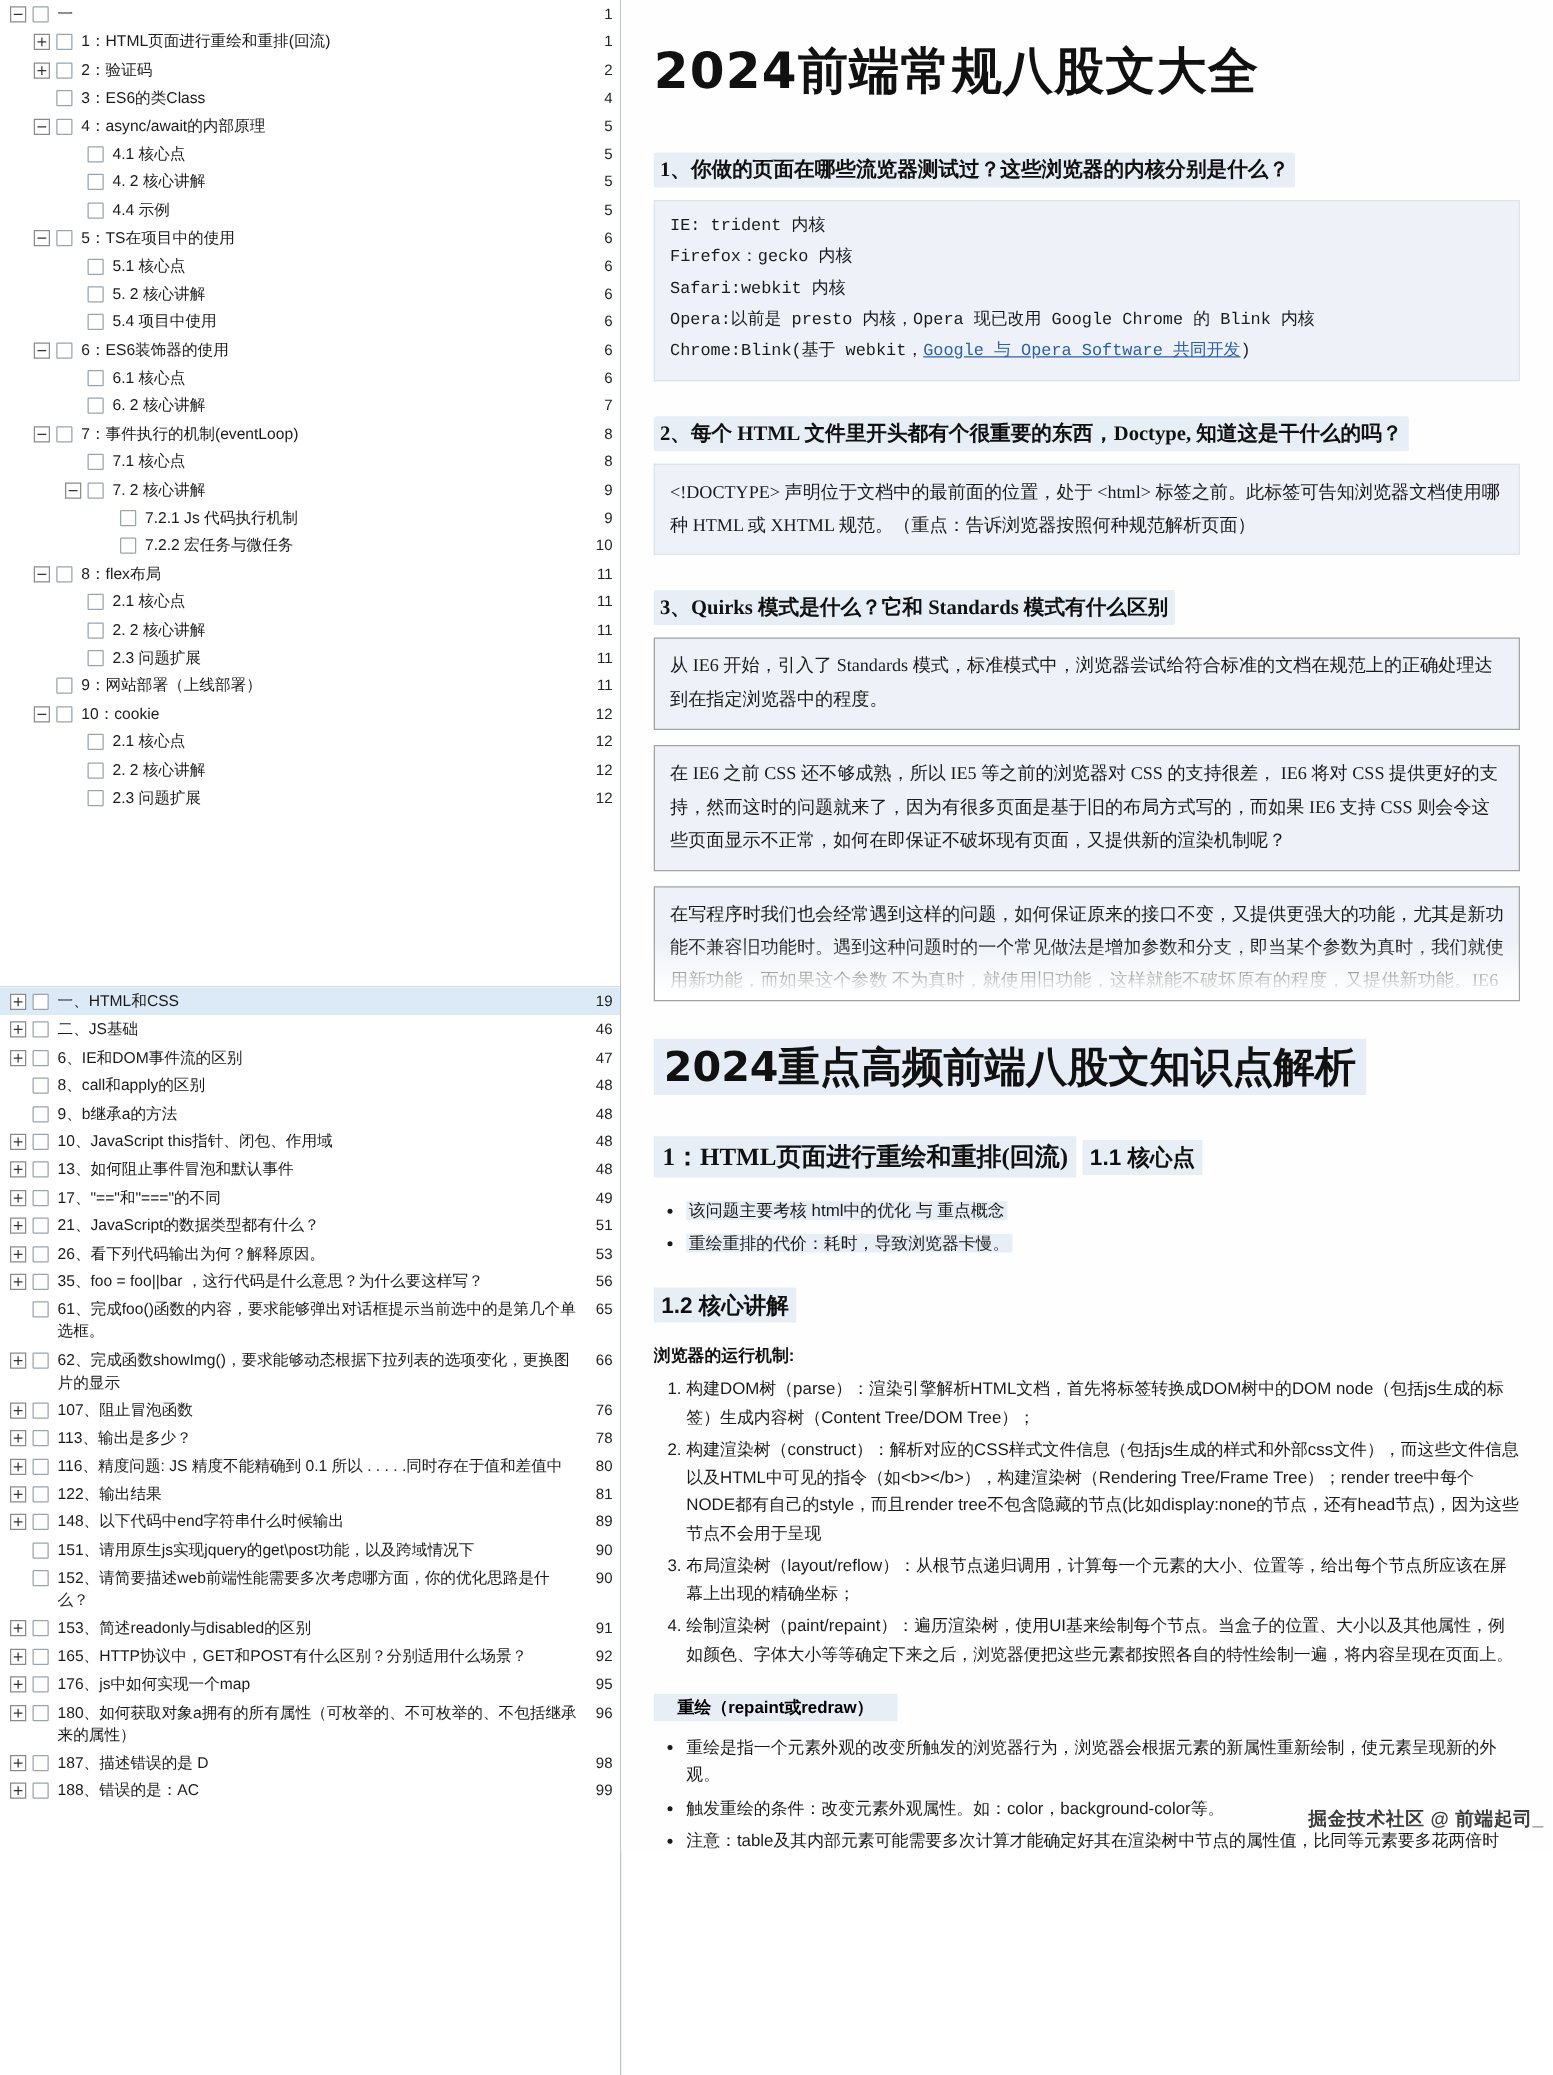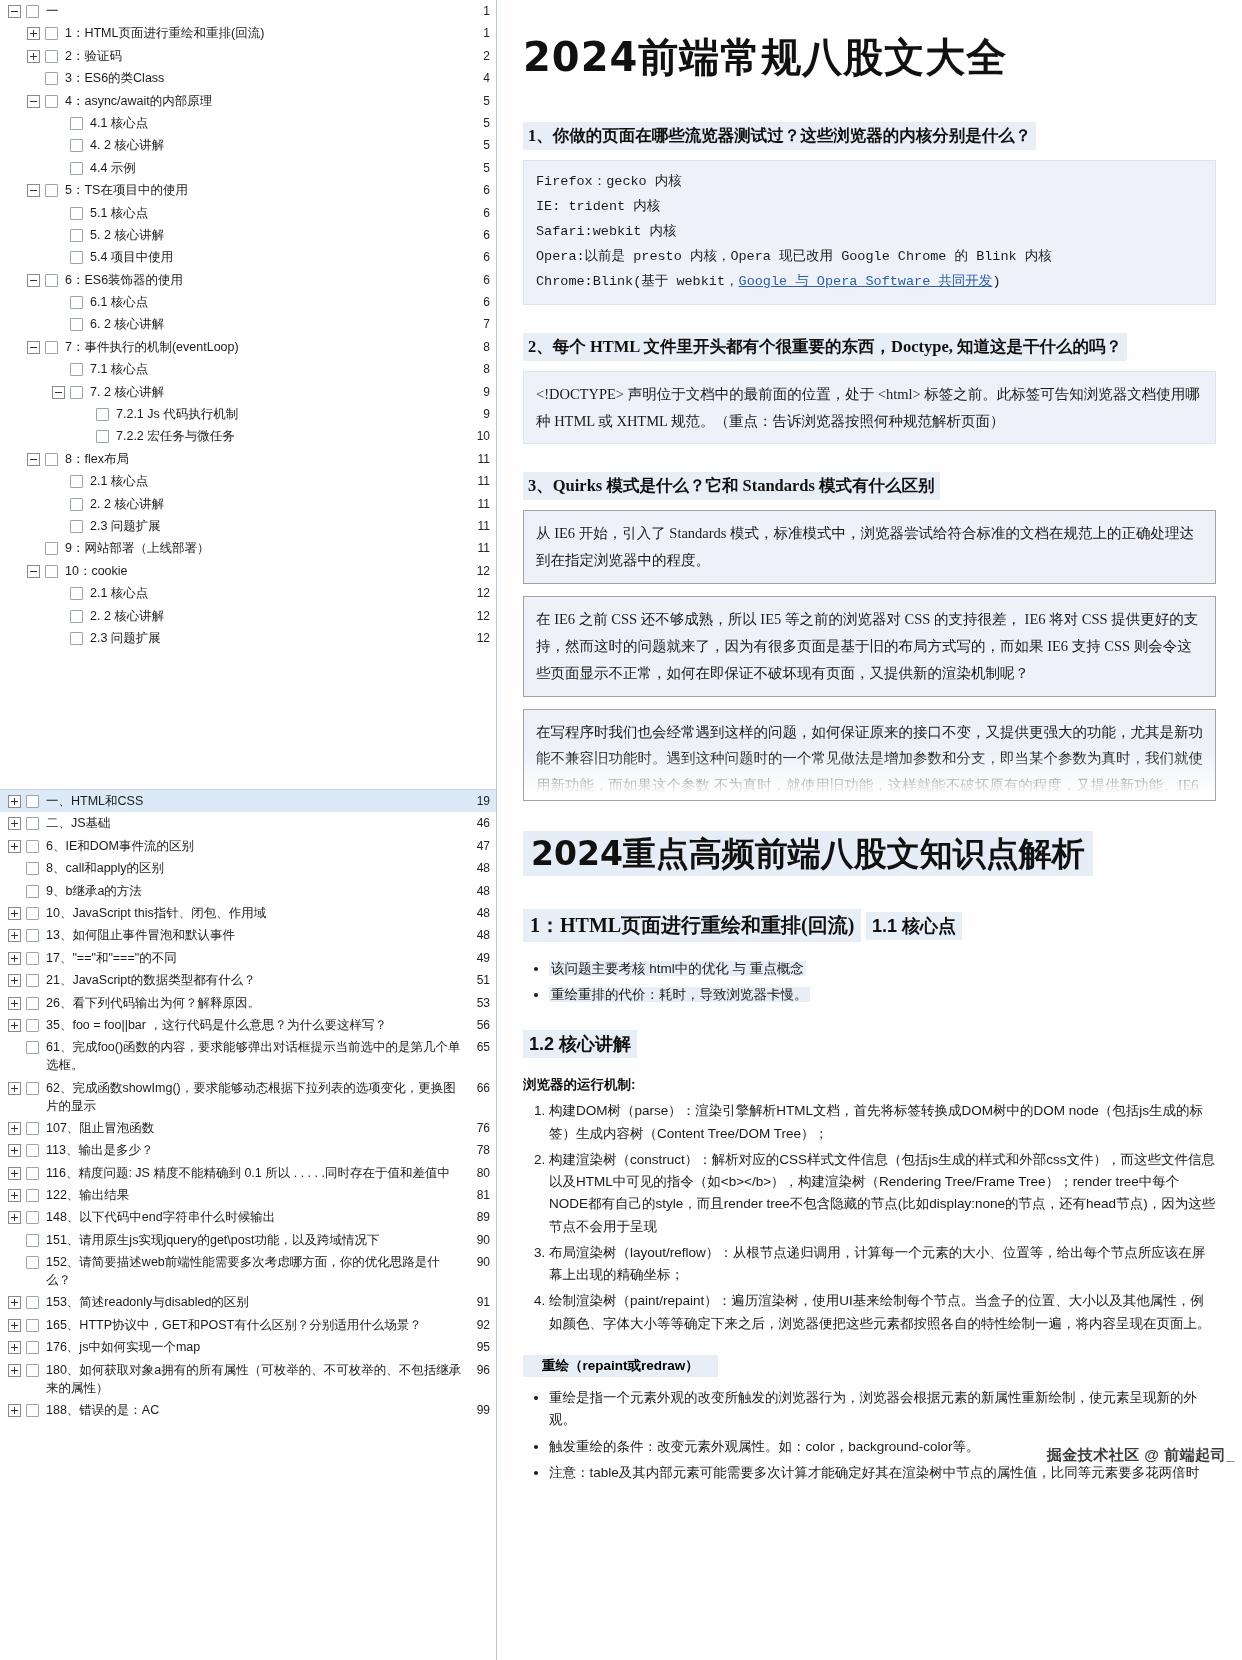"Firefox：gecko 内核" p { order: before "IE: trident 内核" -> after "IE: trident 内核" }
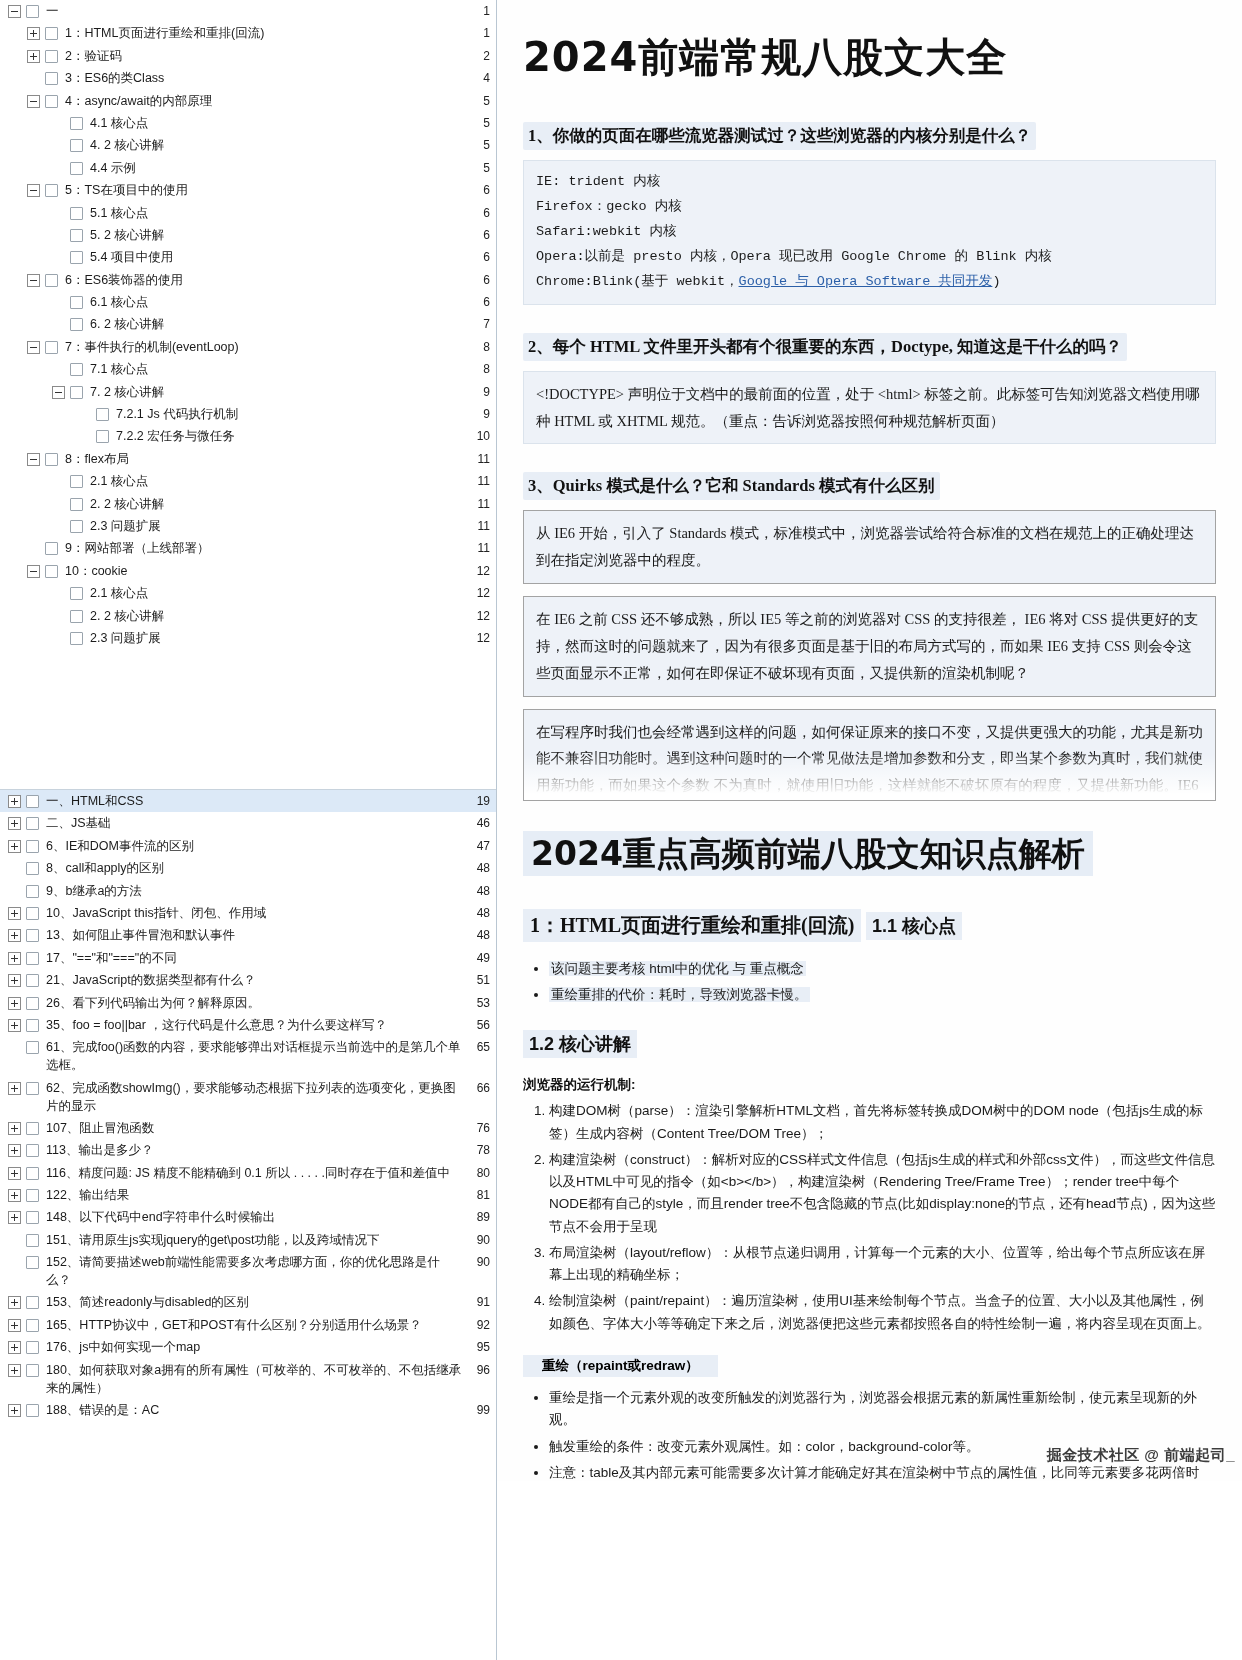"187、描述错误的是 D" div.row { html: none -> <div> <div> <span></span> <span></span> <span>187、描述错误的是 D</span> </div> <span>98</span> </div> }
